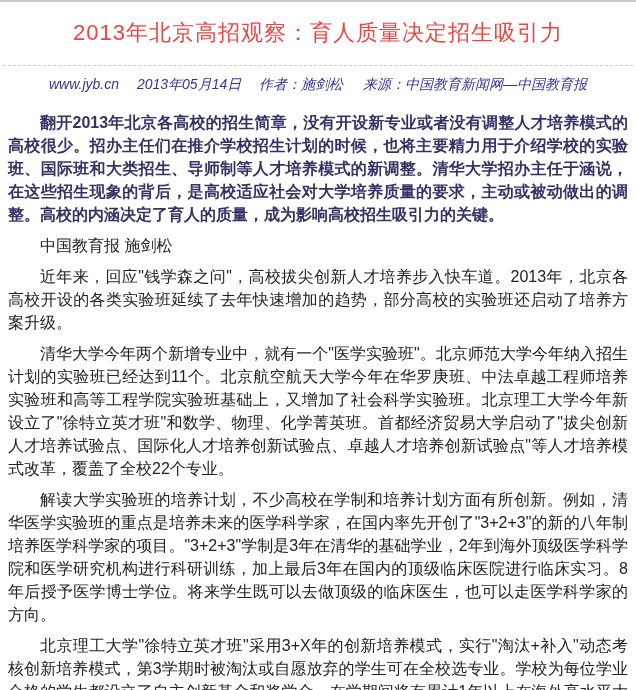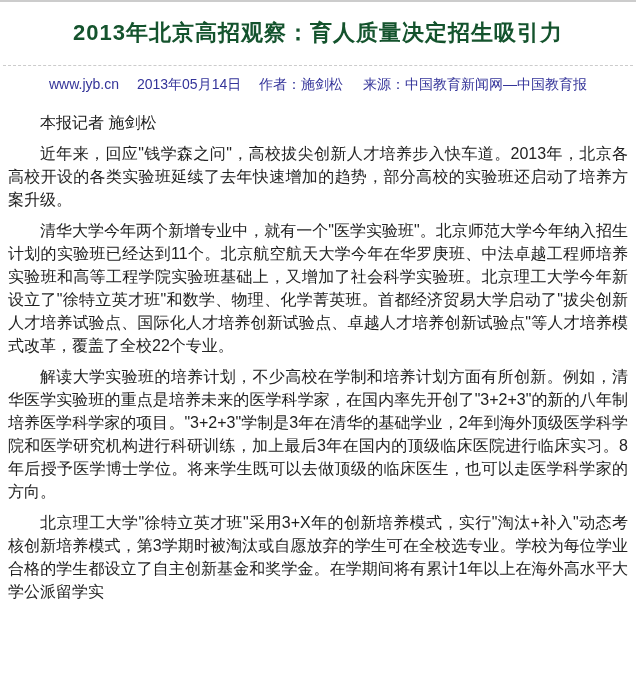"2013年北京高招观察：育人质量决定招生吸引力" h1.article-title { color: #14532d -> #ef4444; font-weight: bold -> normal }
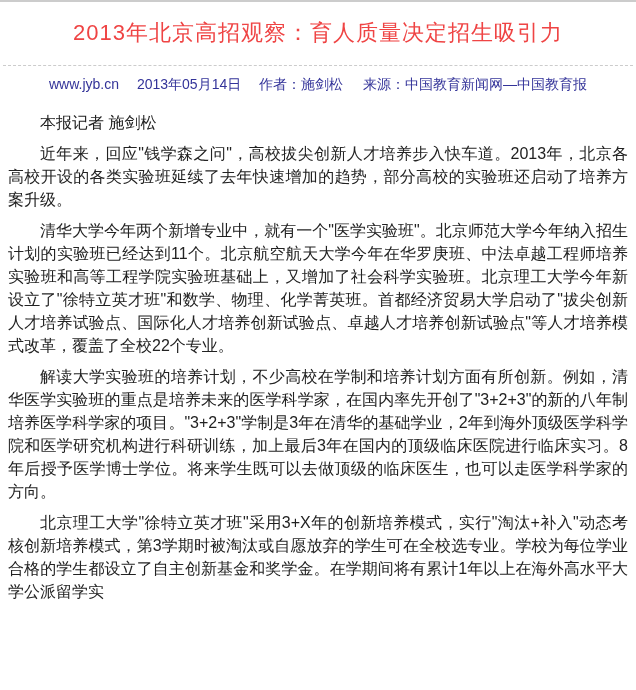"www.jyb.cn" .meta-line .seg { font-style: none -> italic }
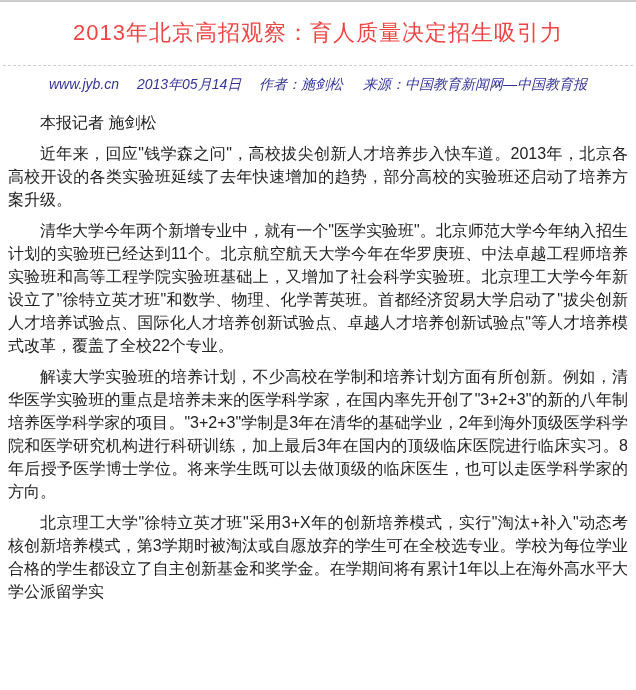"翻开2013年北京各高校的招生简章，没有开设新专业或者没有调整人才培养模式的高校" p.lead-paragraph { html: none -> <p>翻开2013年北京各高校的招生简章，没有开设新专业或者没有调整人才培养模式的高校很少。招办主任们在推介学校招生计划的时候，也将主要精力用于介绍学校的实验班、国际班和大类招生、导师制等人才培养模式的新调整。清华大学招办主任于涵说，在这些招生现象的背后，是高校适应社会对大学培养质量的要求，主动或被动做出的调整。高校的内涵决定了育人的质量，成为影响高校招生吸引力的关键。</p> }
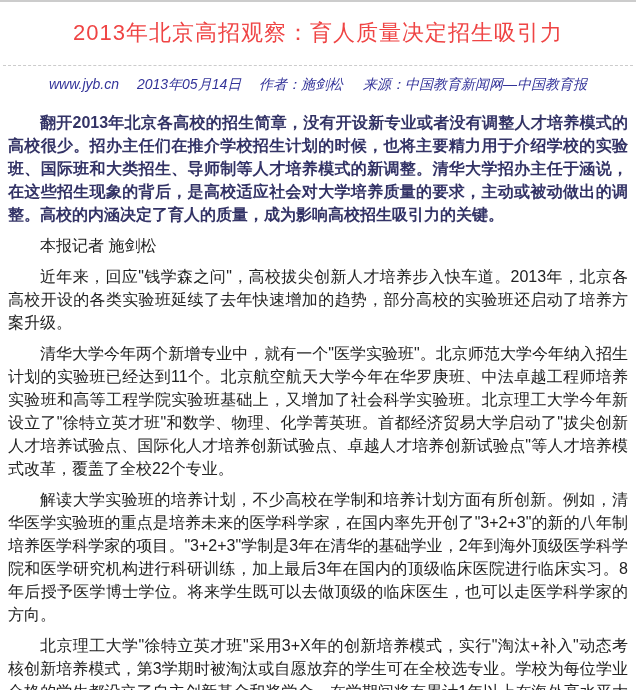"本报记者 施剑松" p.byline { text: 本报记者 -> 中国教育报 }
